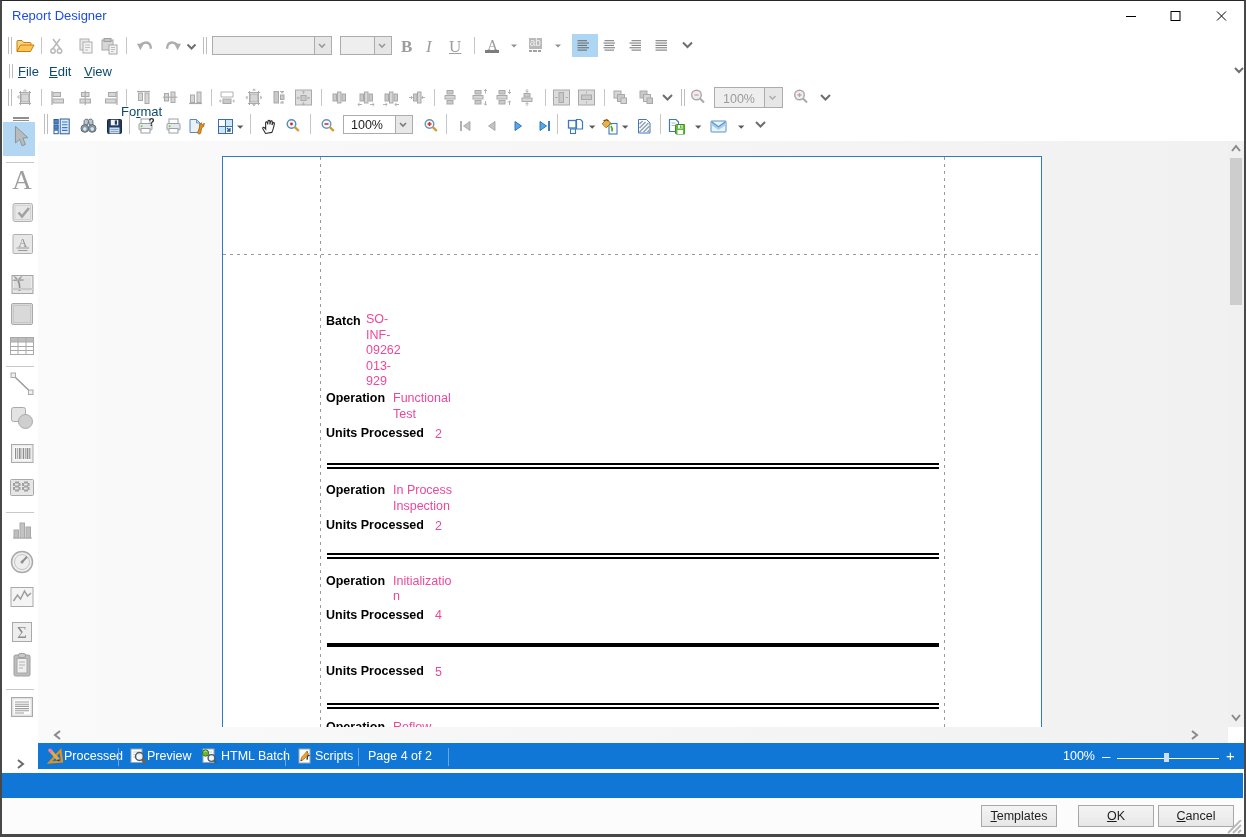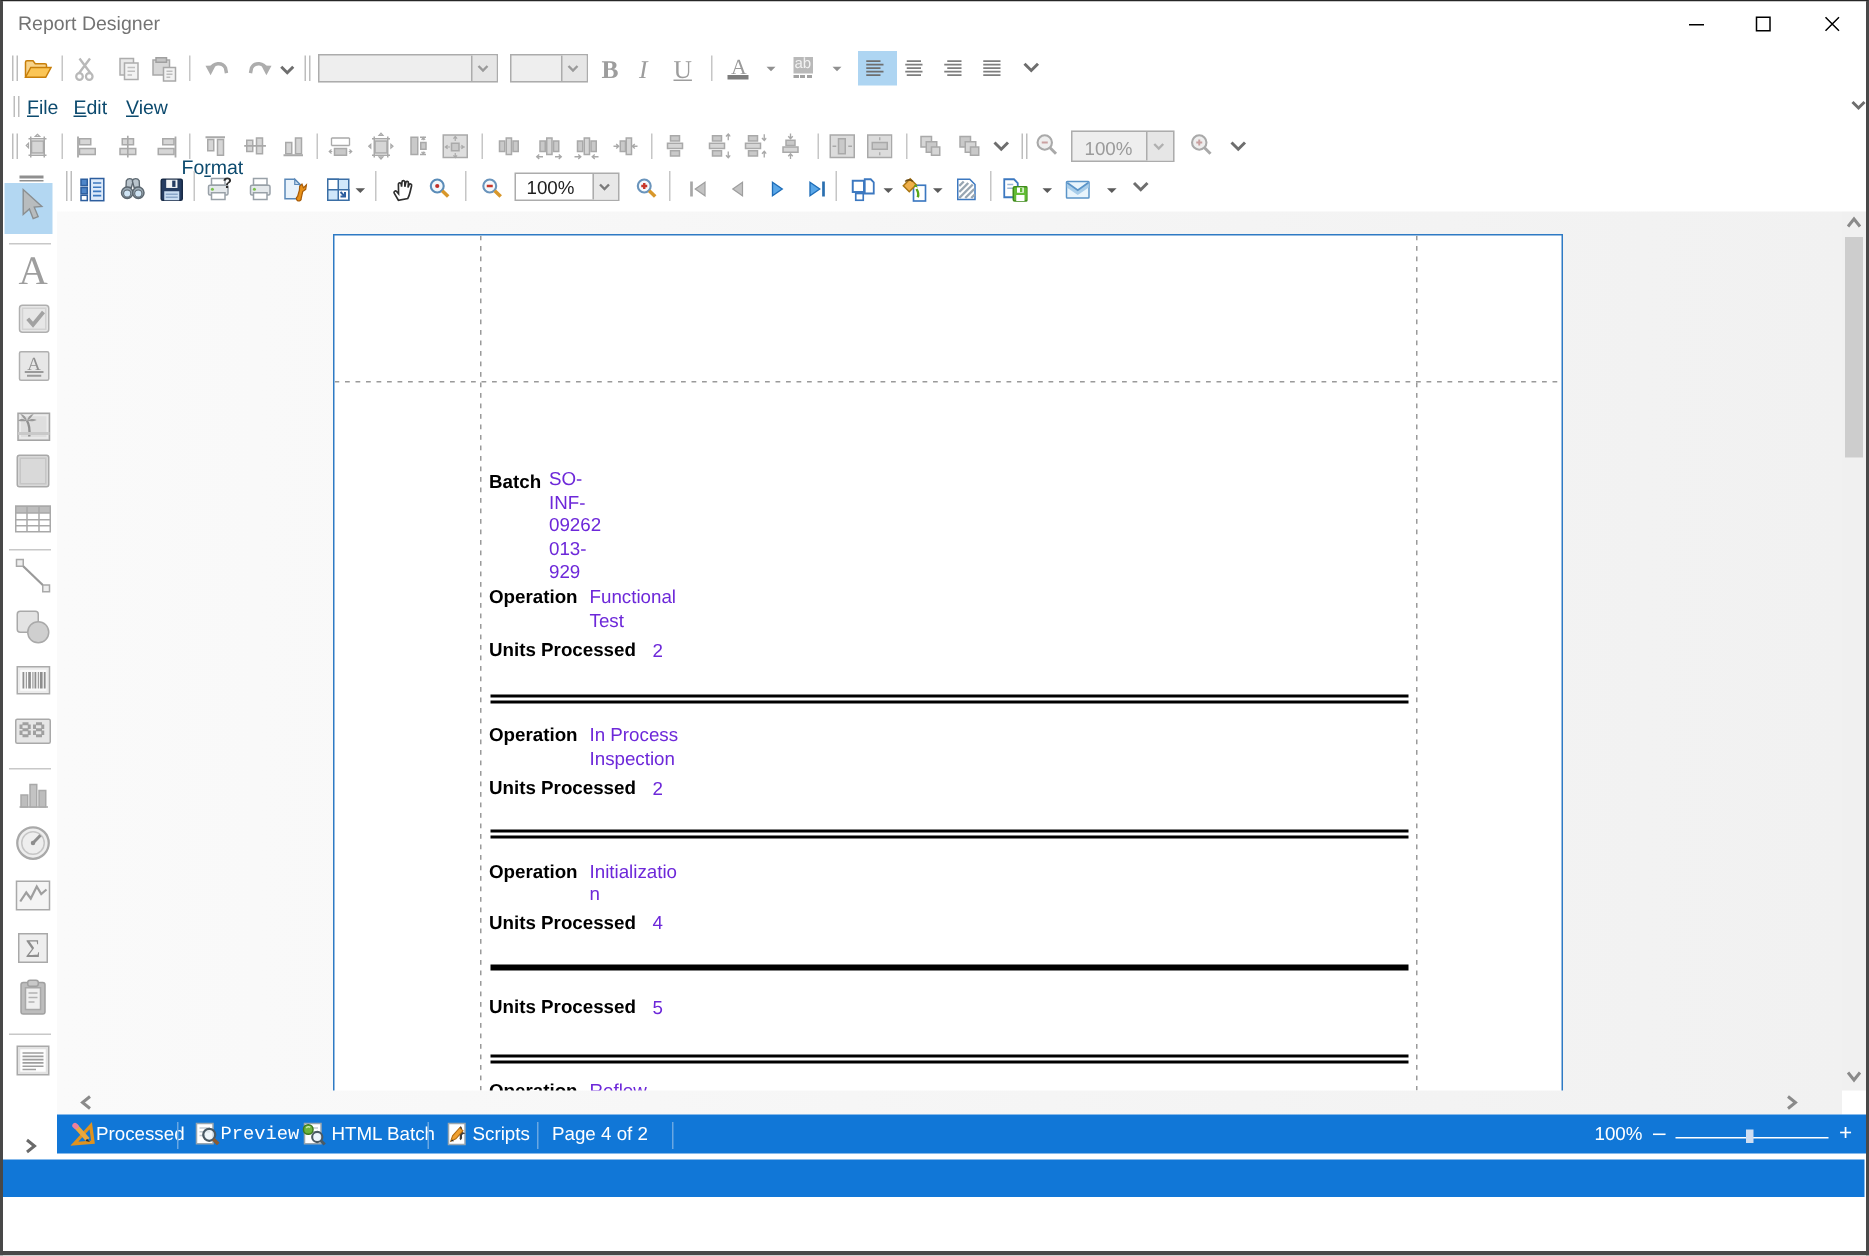"Report Designer" #titletext { color: #737373 -> #1d4ed8 }
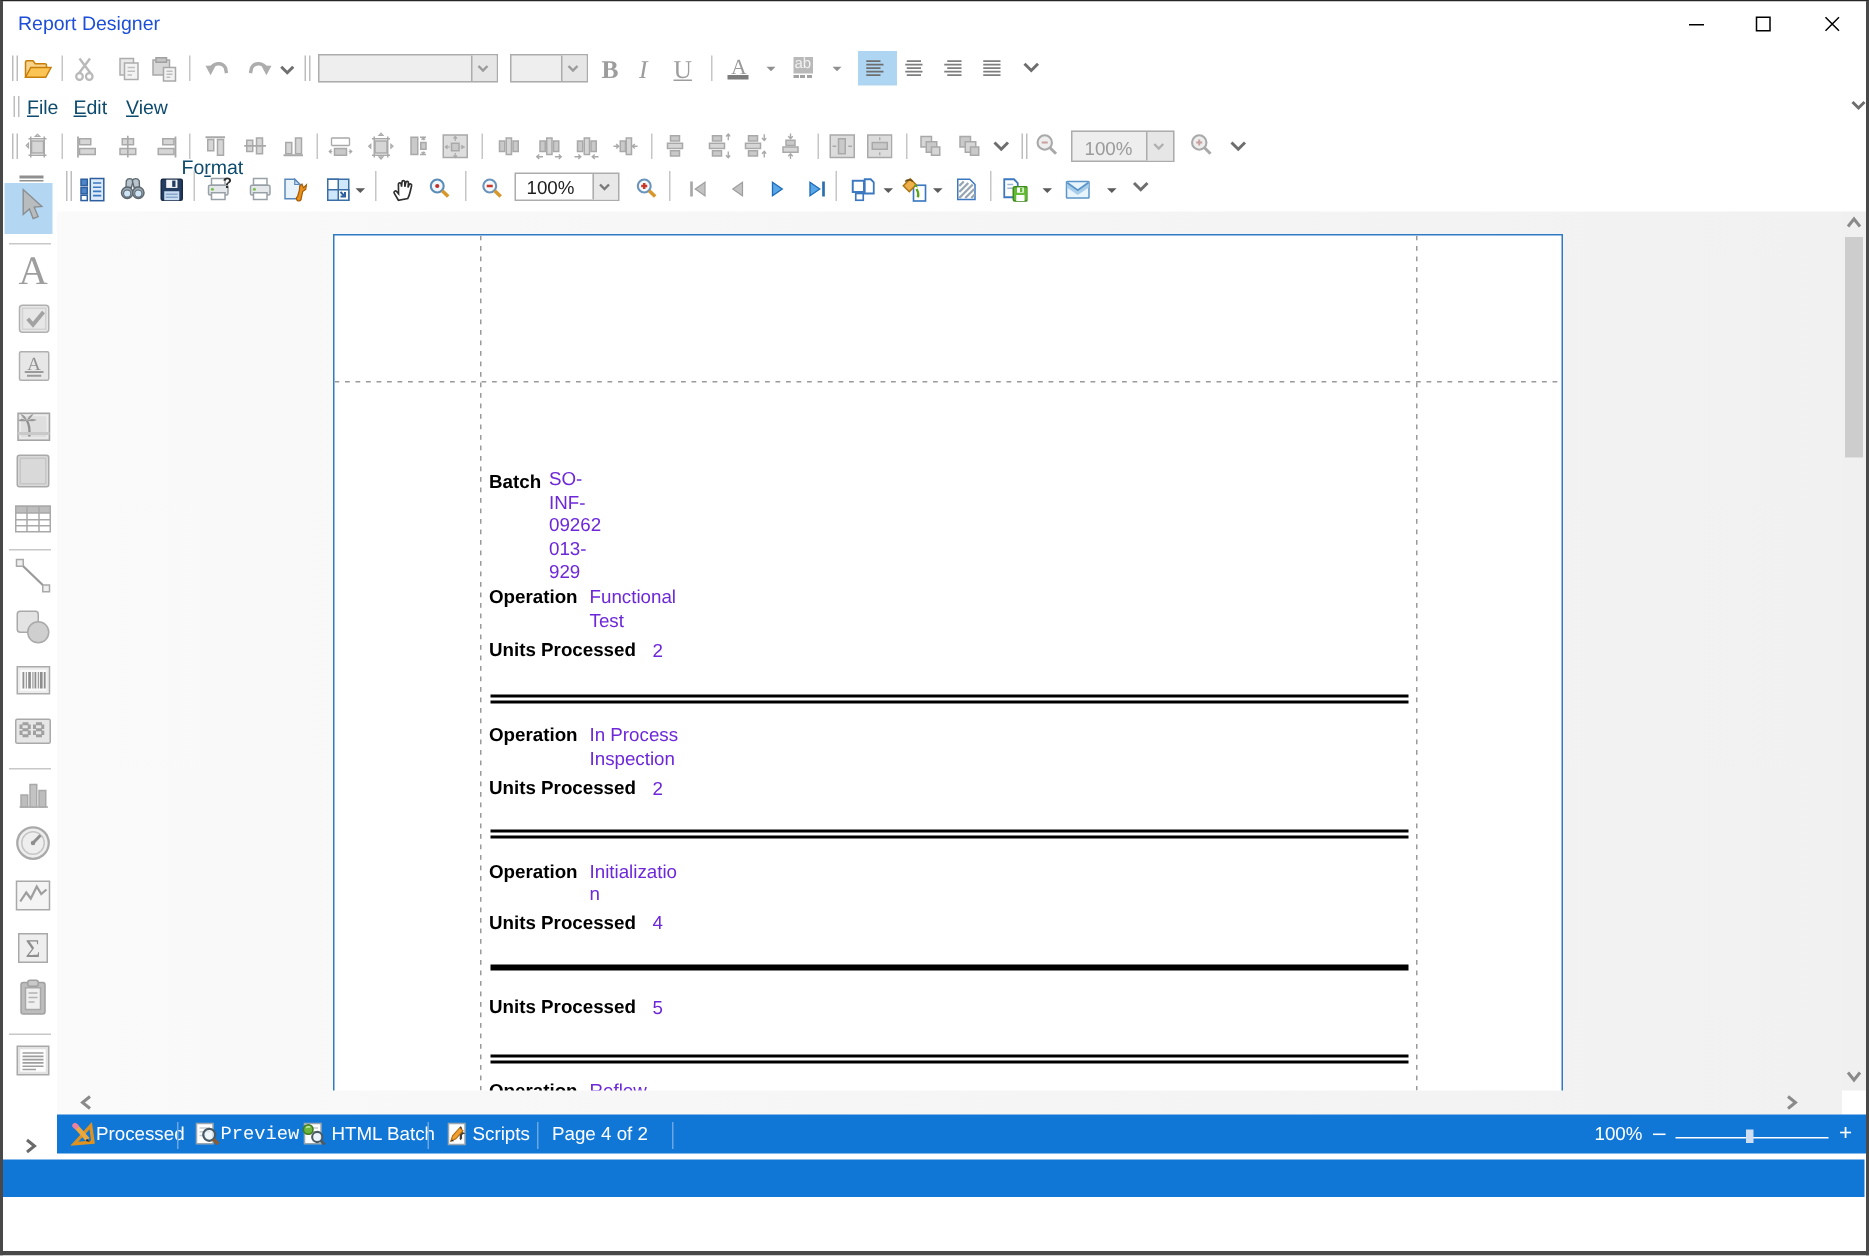"SO-" .val { color: #6d28d9 -> #ec4899 }
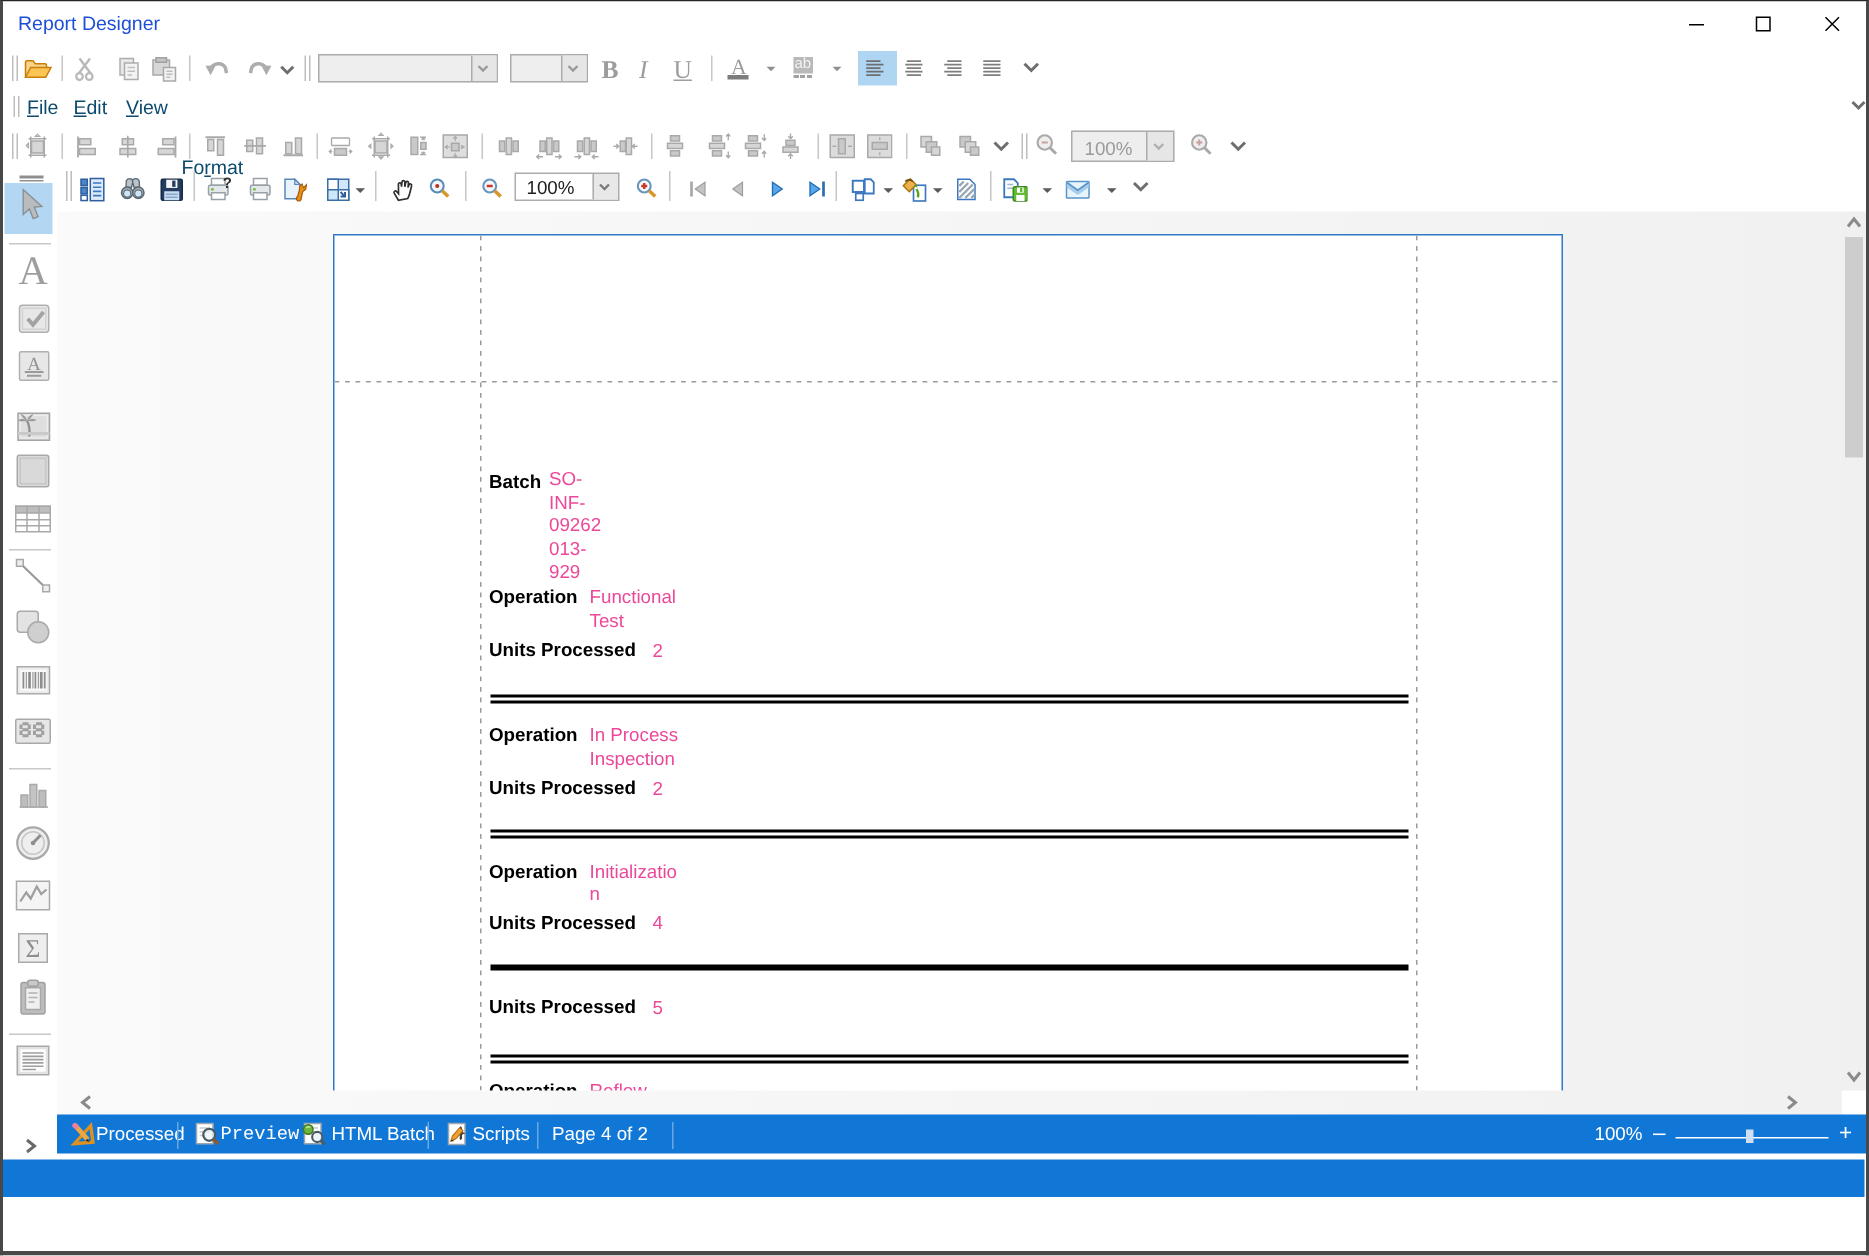"Preview" div.abs { font-family: Liberation Mono, monospace -> none }
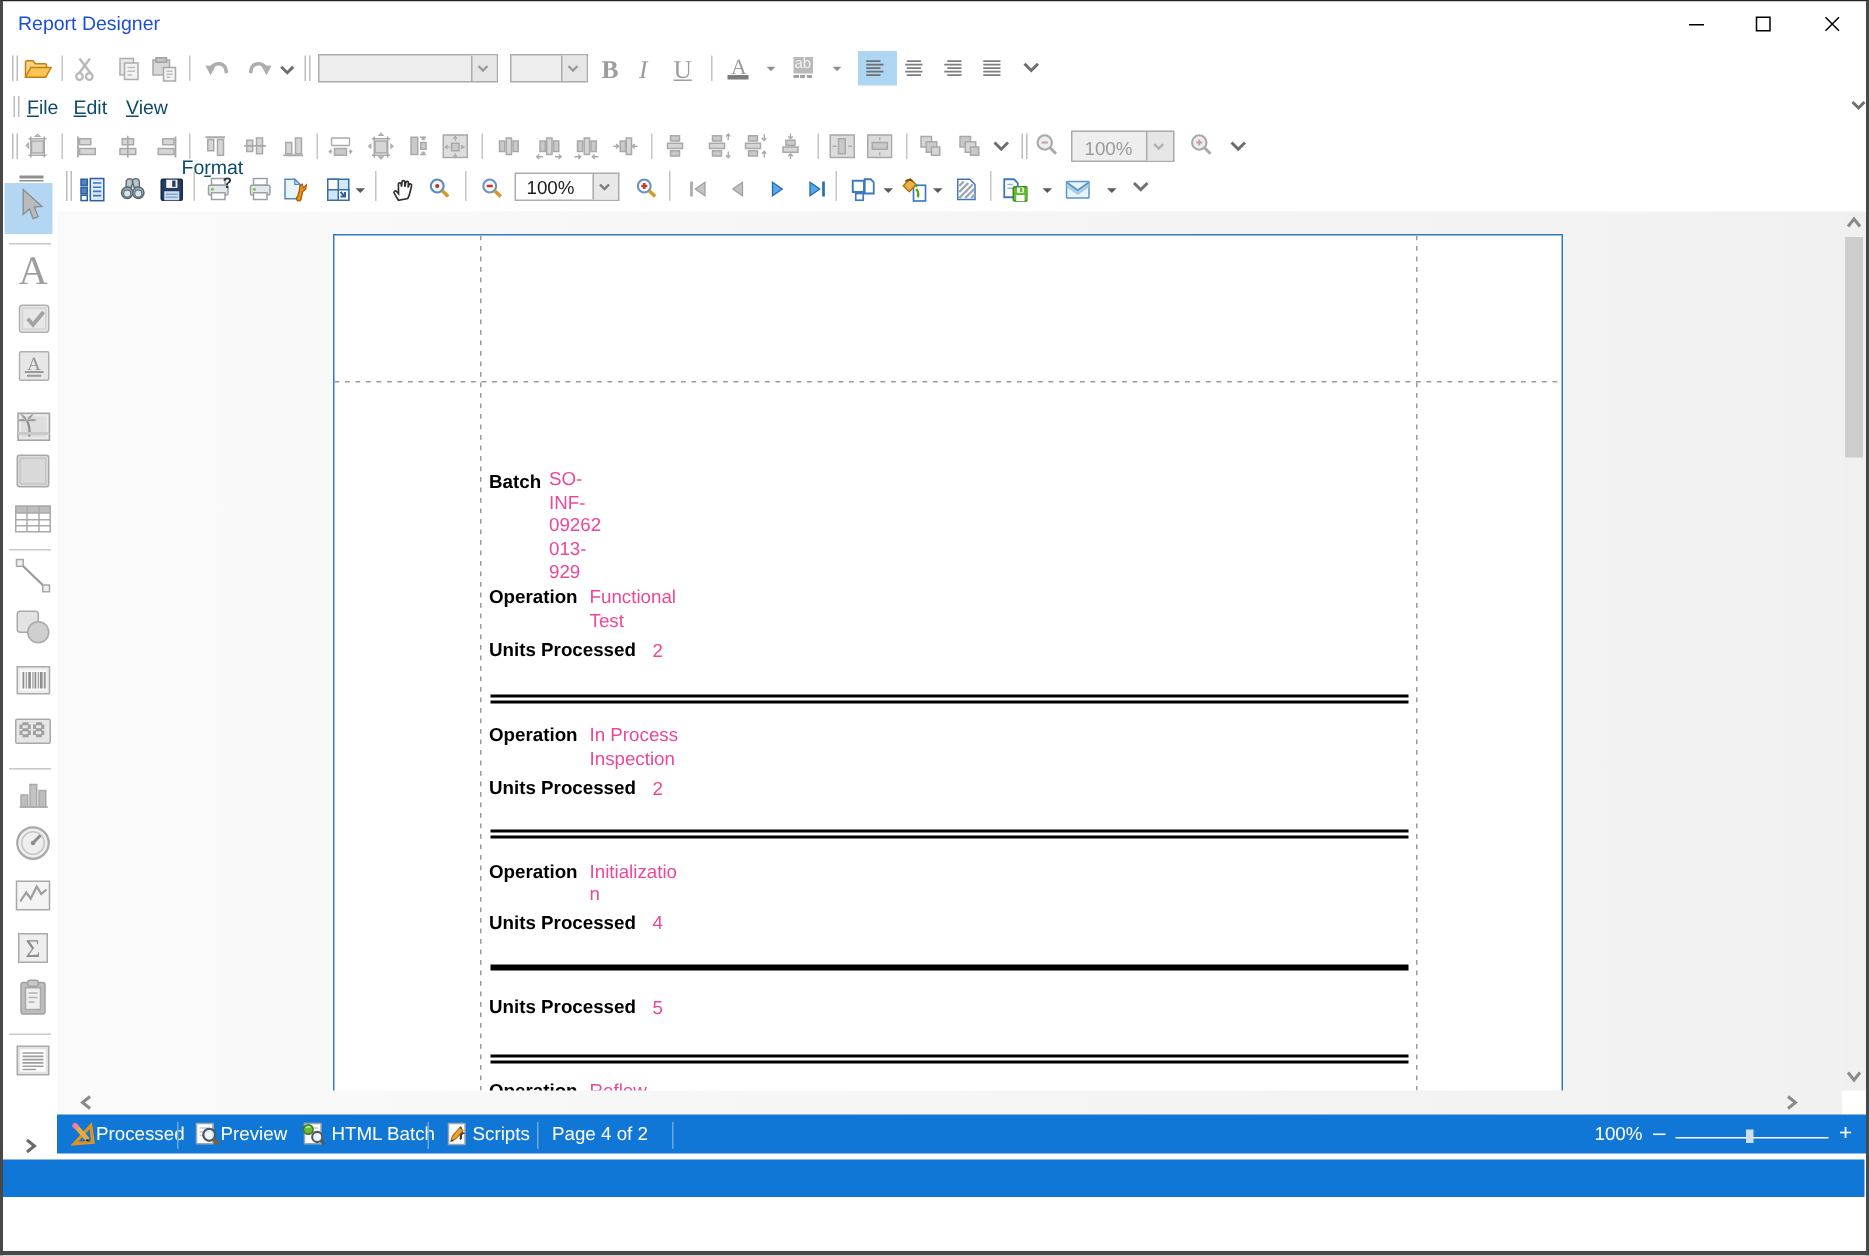"Templates" div { html: none -> <div> <div><u>T</u>emplates</div> <div><u>O</u>K</div> <div><u>C</u>ancel</div> <svg> <path></path> </svg> </div> }
